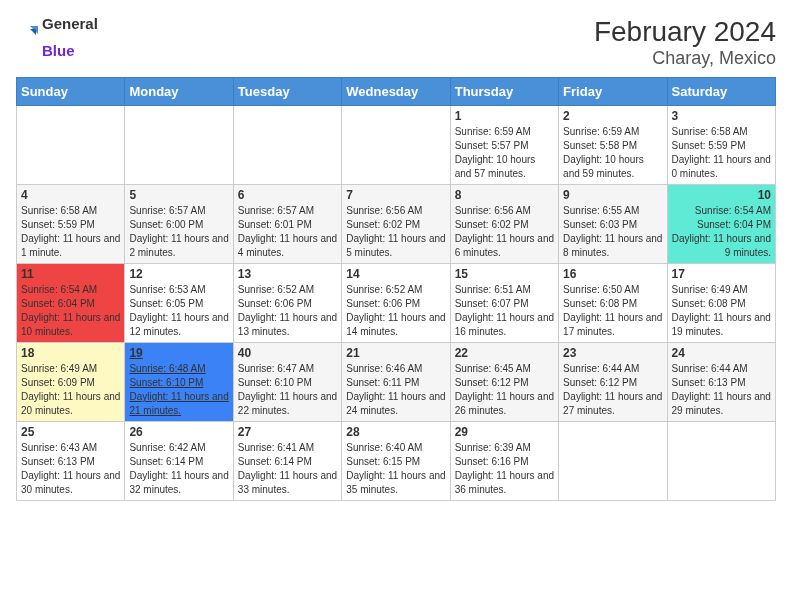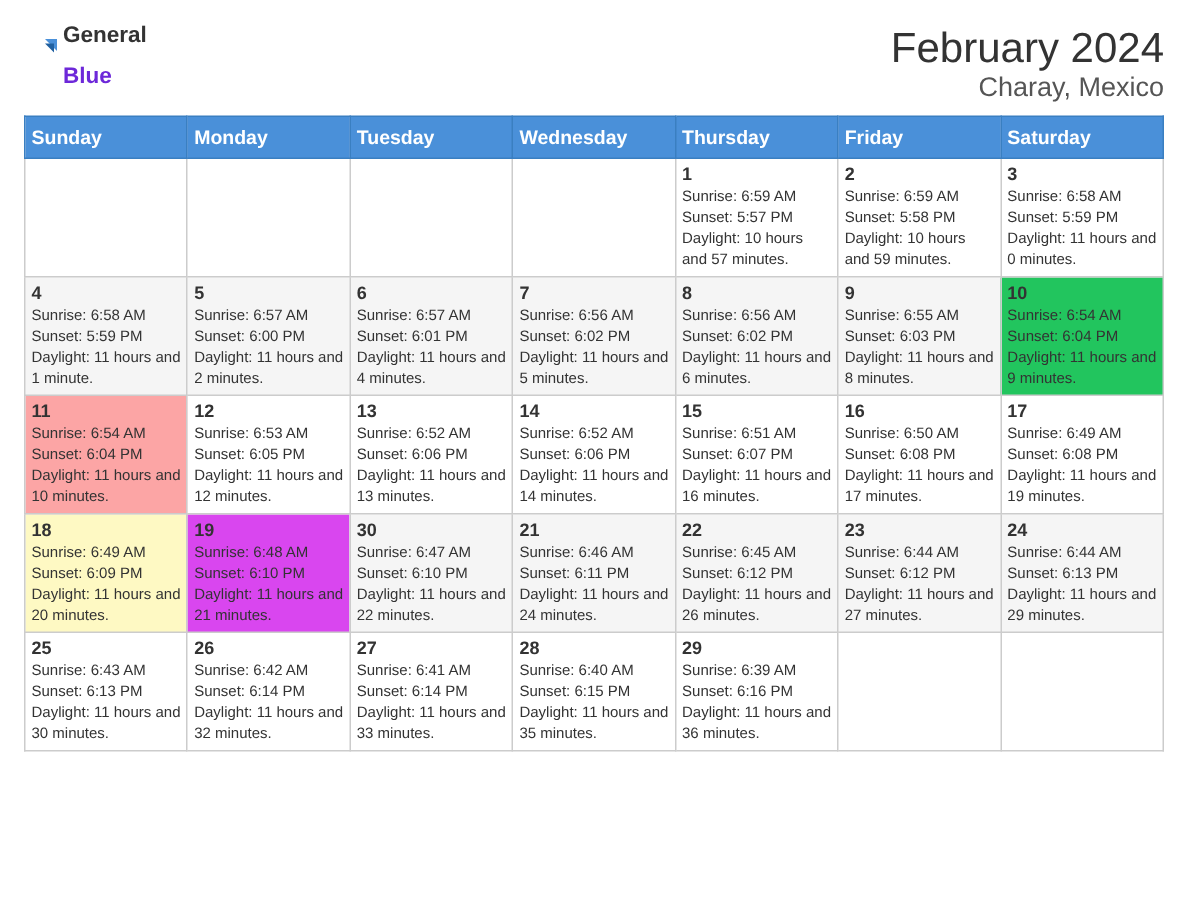"10" td { background-color: #22c55e -> #5eead4; text-align: none -> right }
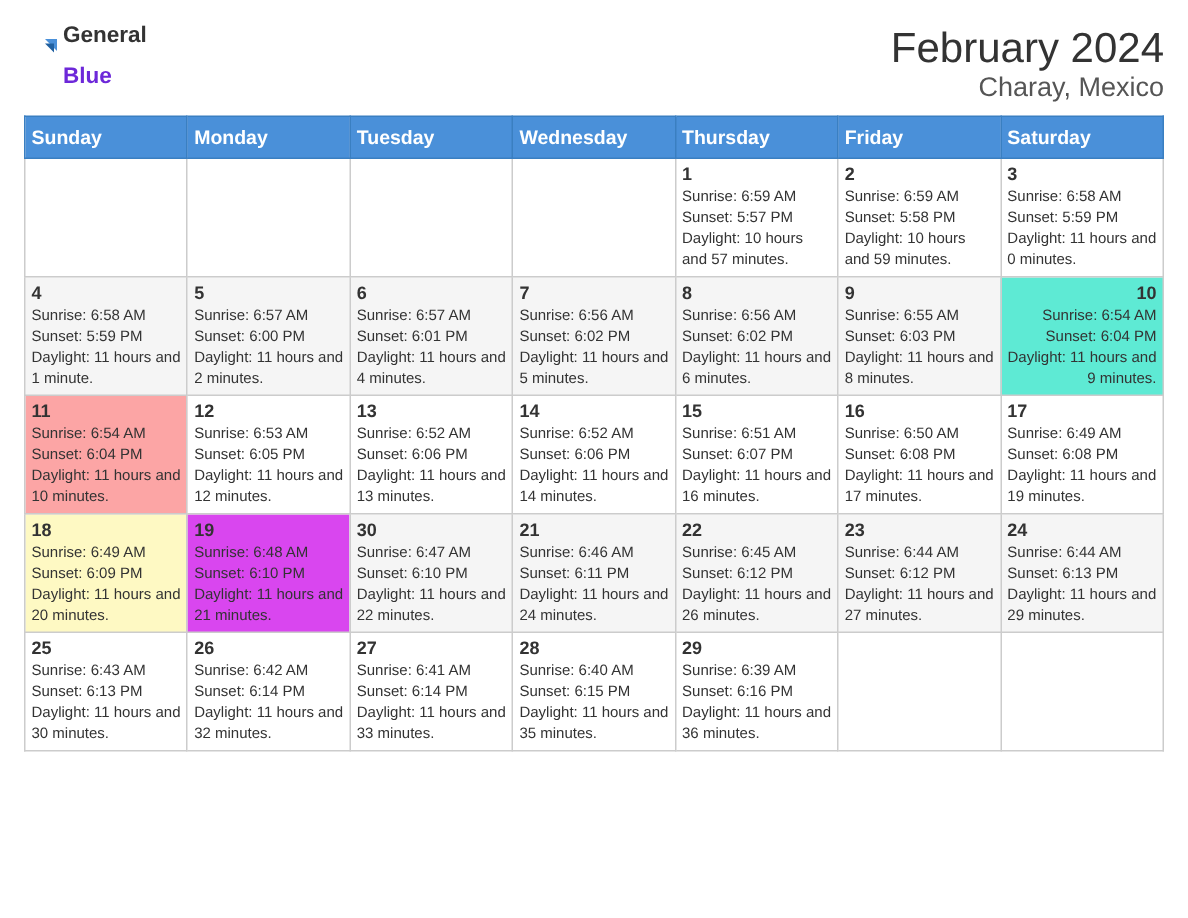"11" td { background-color: #fca5a5 -> #ef4444 }
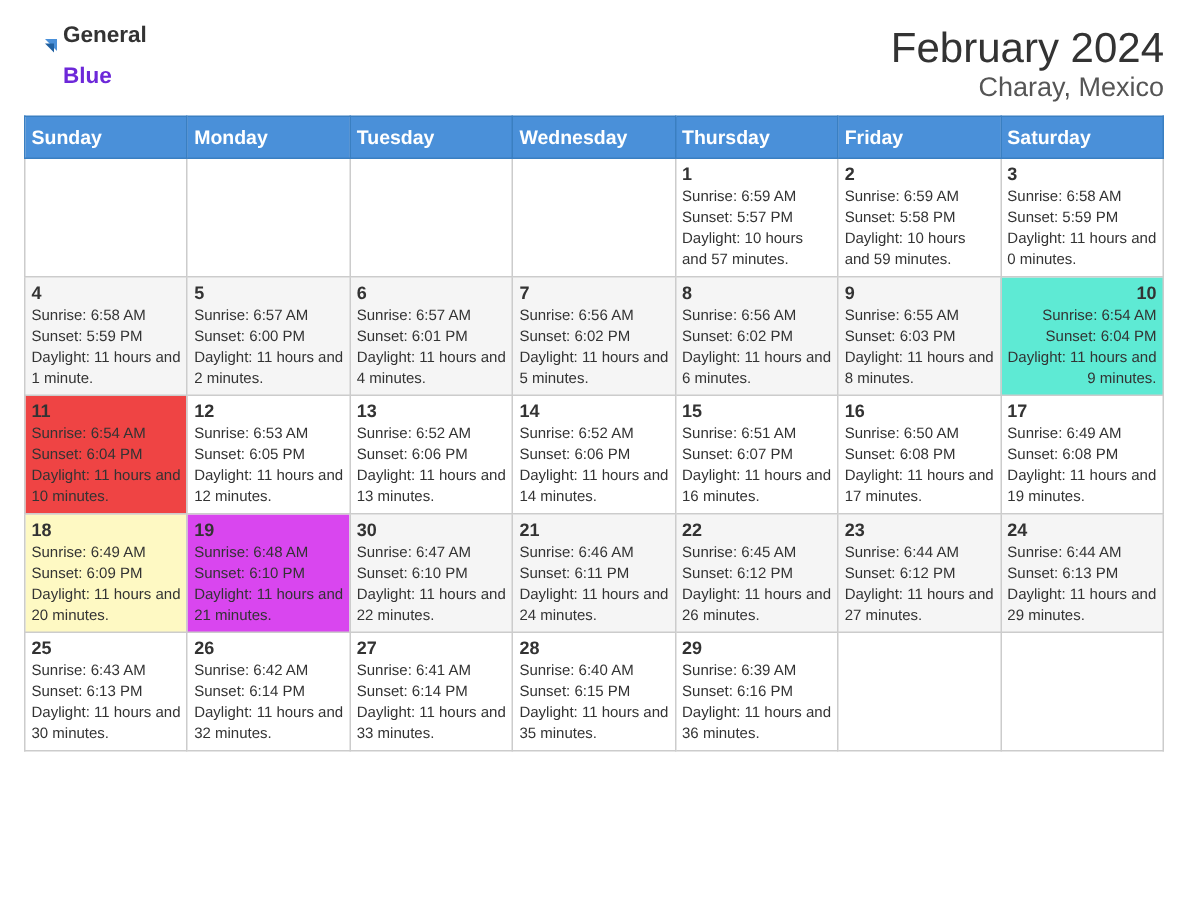"19" td { background-color: #d946ef -> #3b82f6; text-decoration: none -> underline }
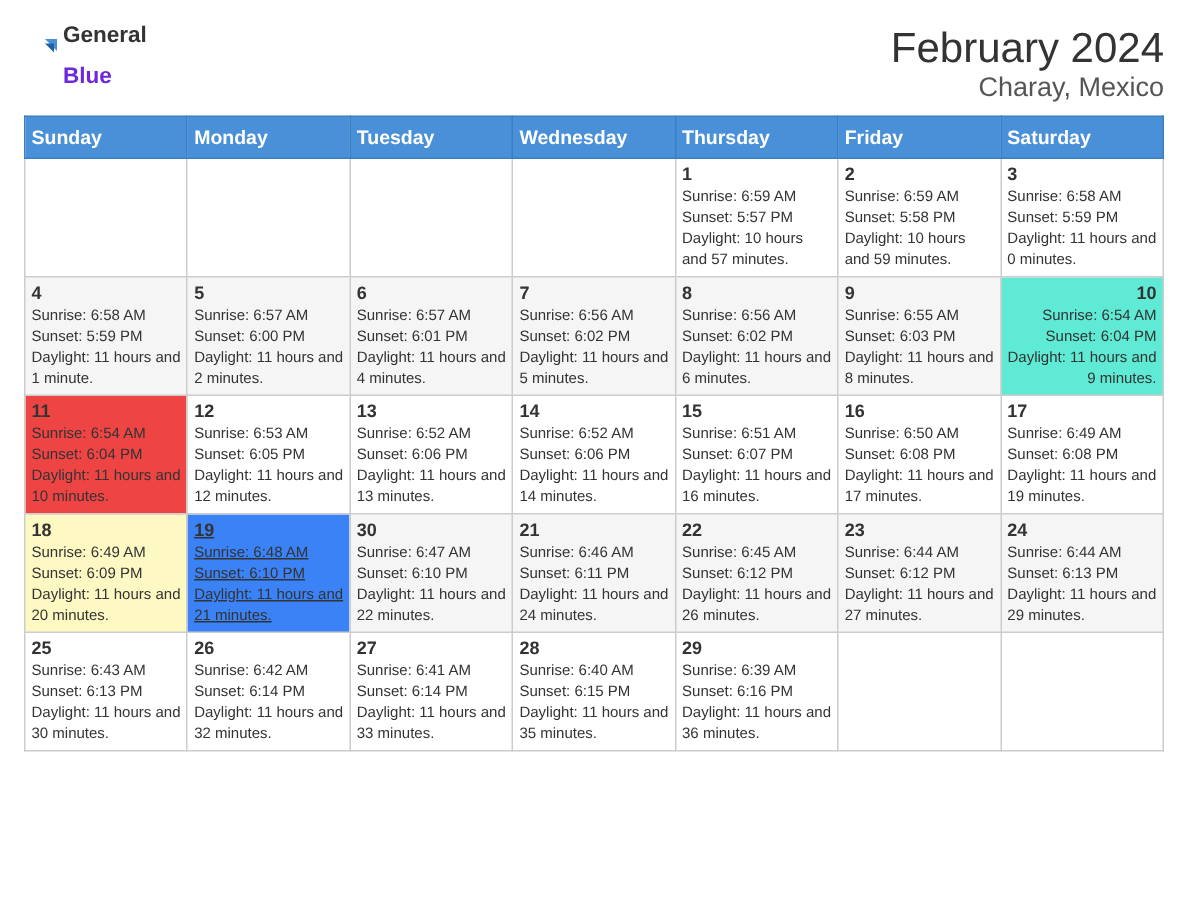"30" span.day-num { text: 30 -> 40 }
